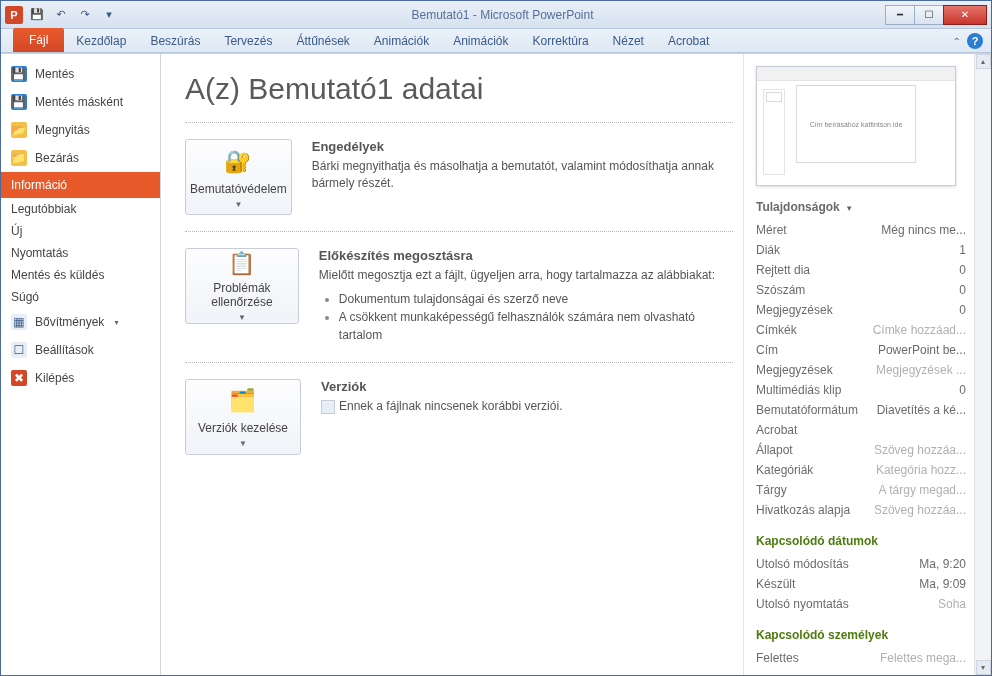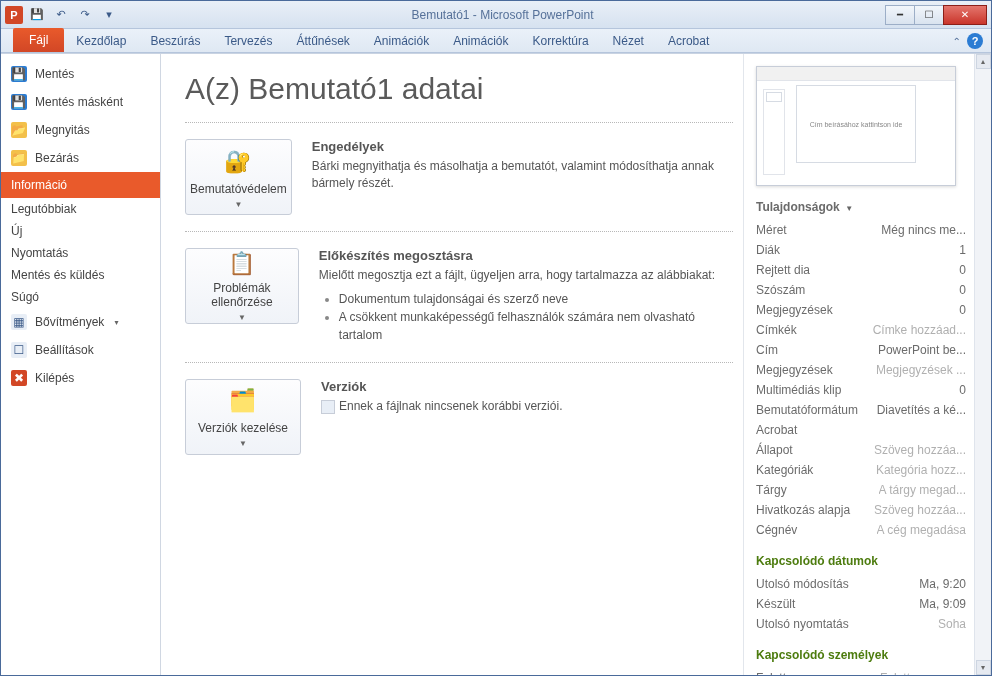"Cégnév" div.prop-row { html: <div> <div>Cégnév</div> <div>A cég megadása</div> </div> -> none }
